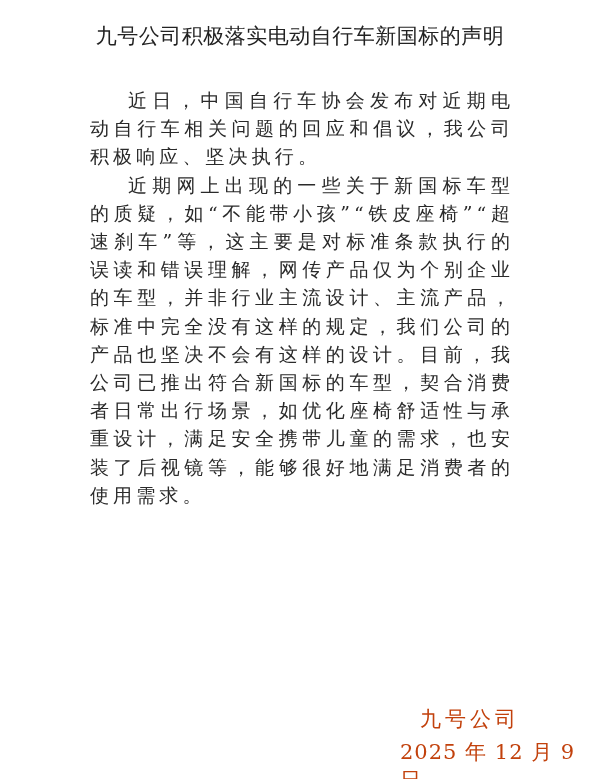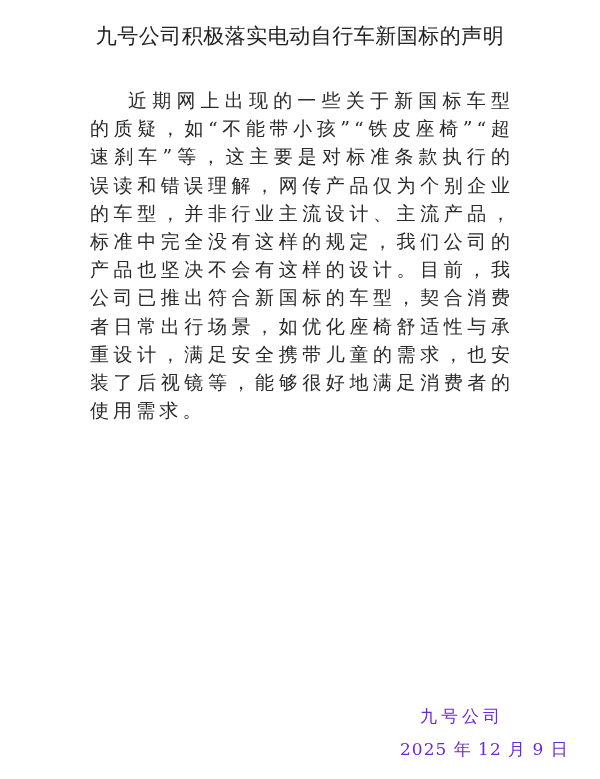"近日，中国自行车协会发布对近期电动自行车相关问题的回应和倡议，我公司积极响应、坚" p.para { html: none -> <p>近日，中国自行车协会发布对近期电动自行车相关问题的回应和倡议，我公司积极响应、坚决执行。</p> }
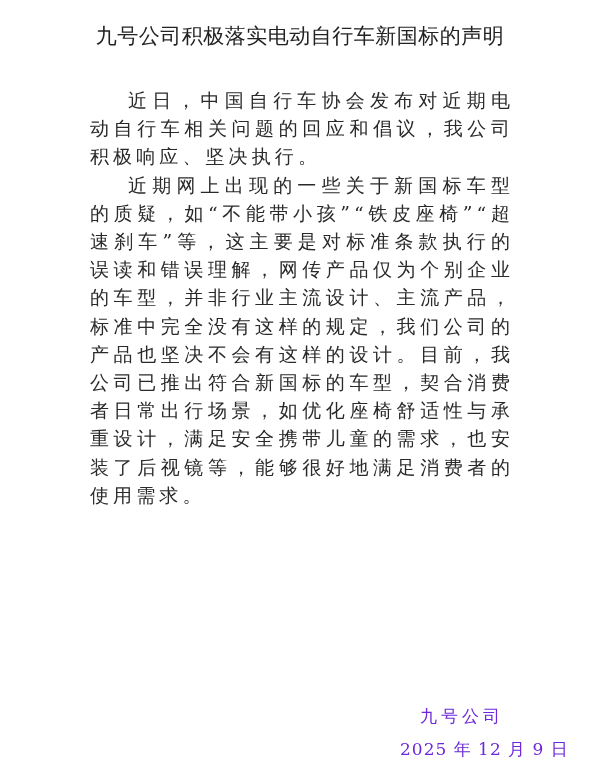"九号公司" .sign { color: #6d28d9 -> #c2410c; font-size: 17px -> 21px }
